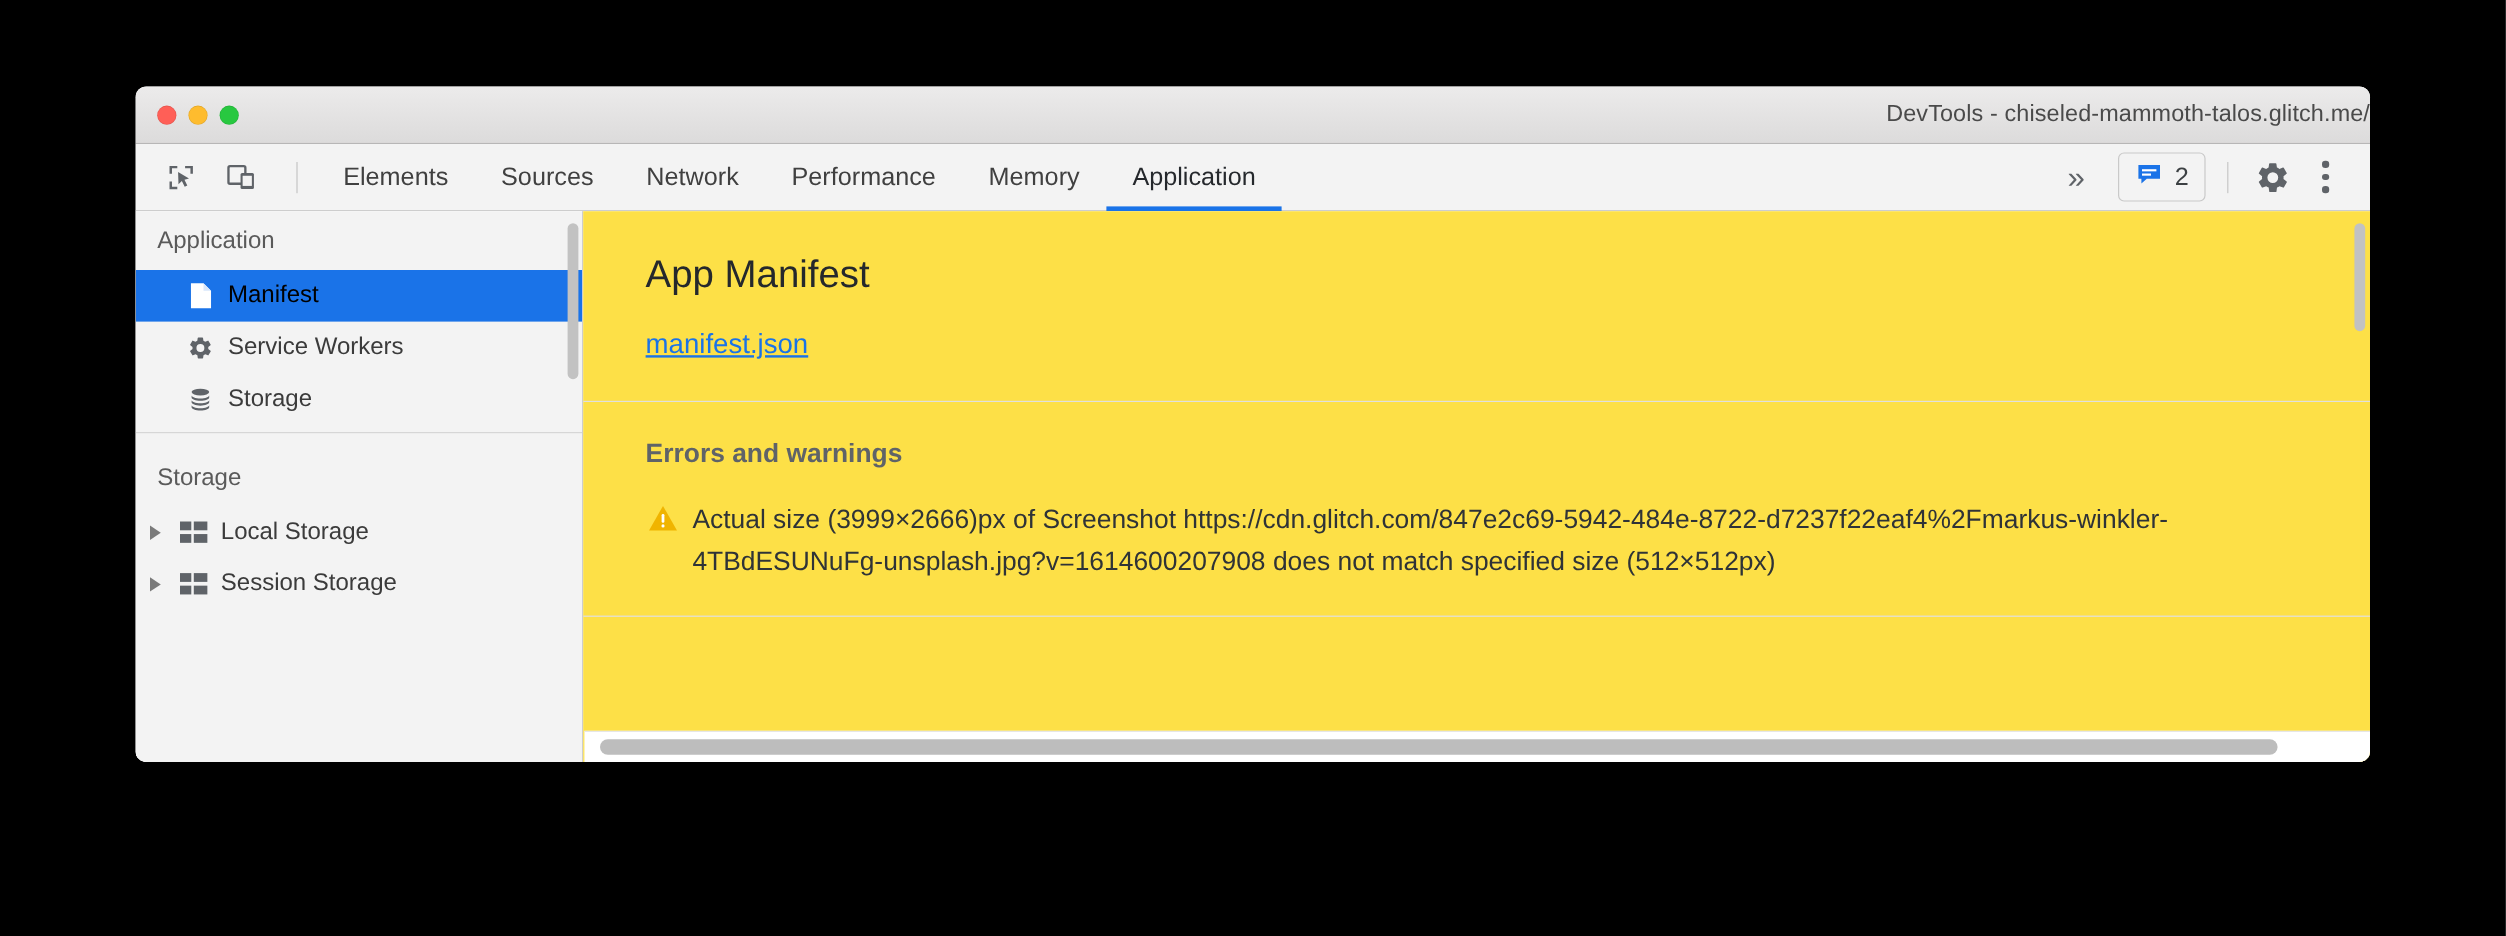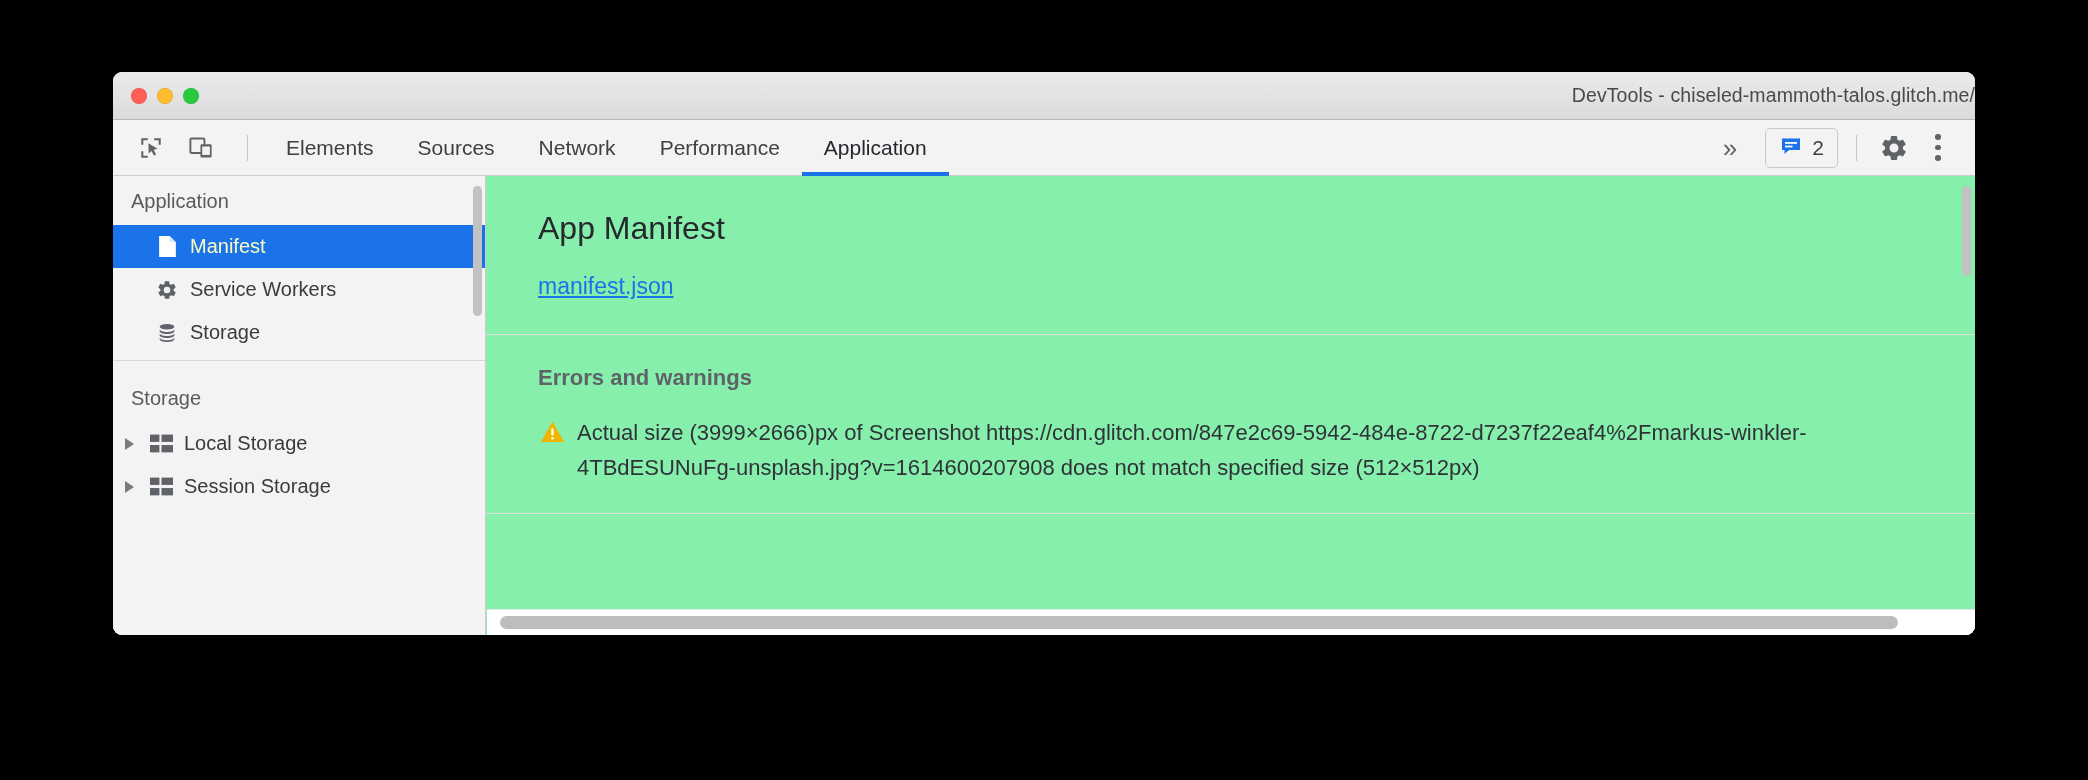"Memory" div.tab { html: none -> <div> <span>Memory</span> </div> }
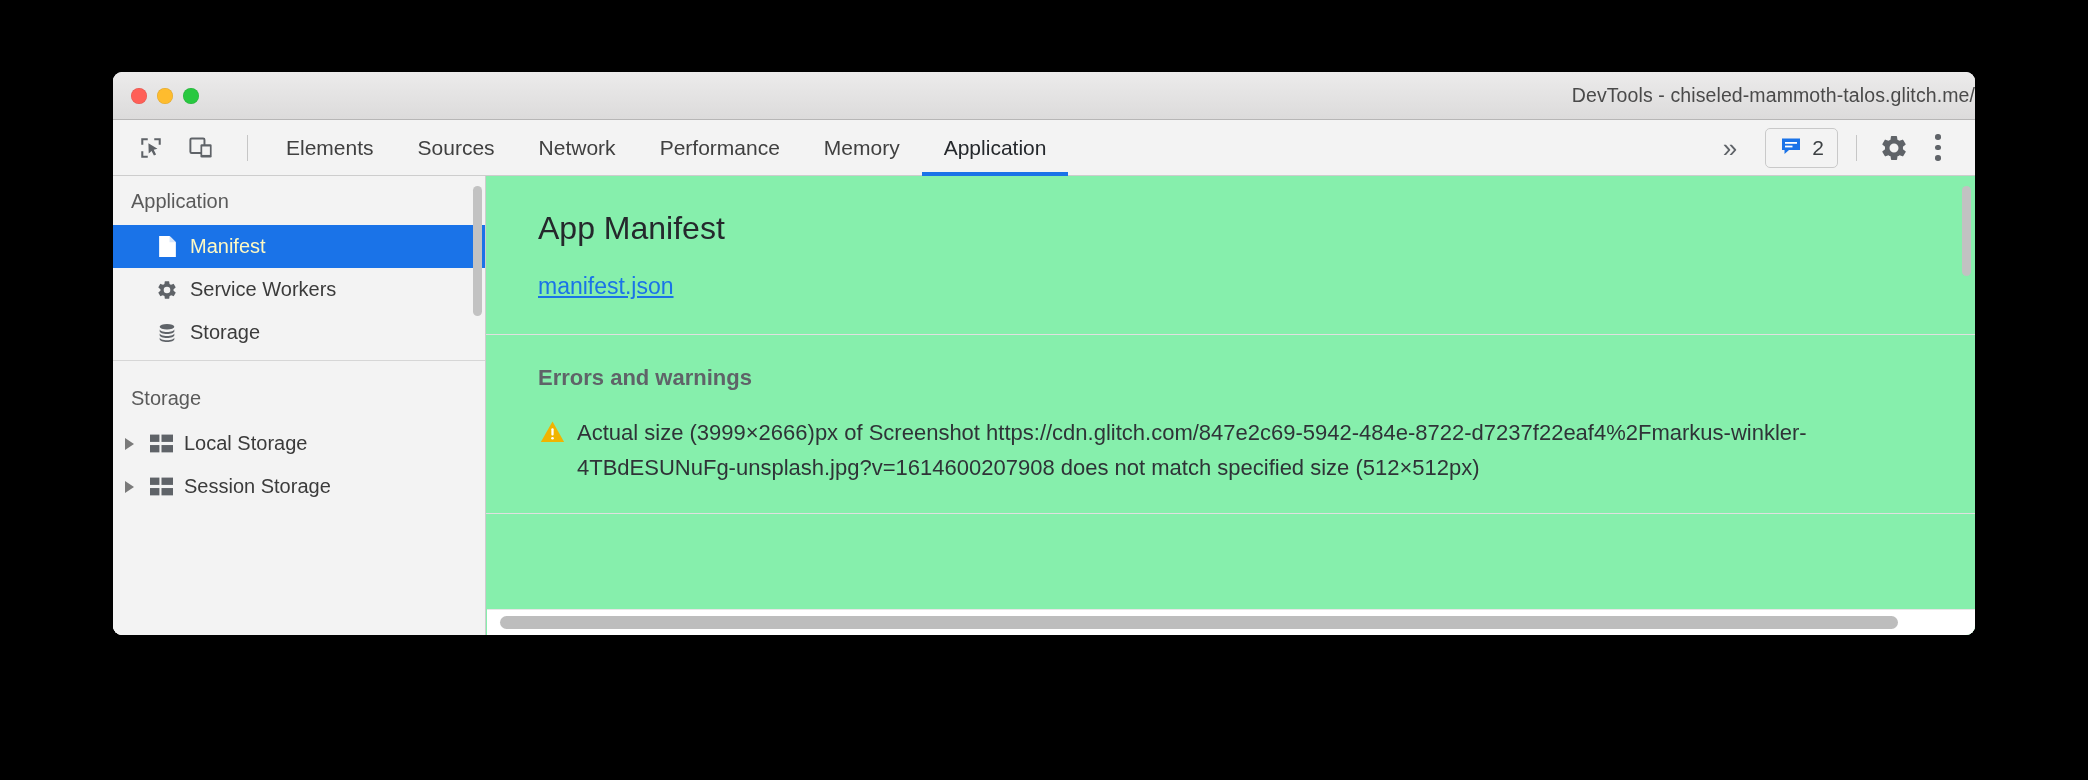"Manifest" .sb-item.selected { color: #fef9c3 -> #000000 }
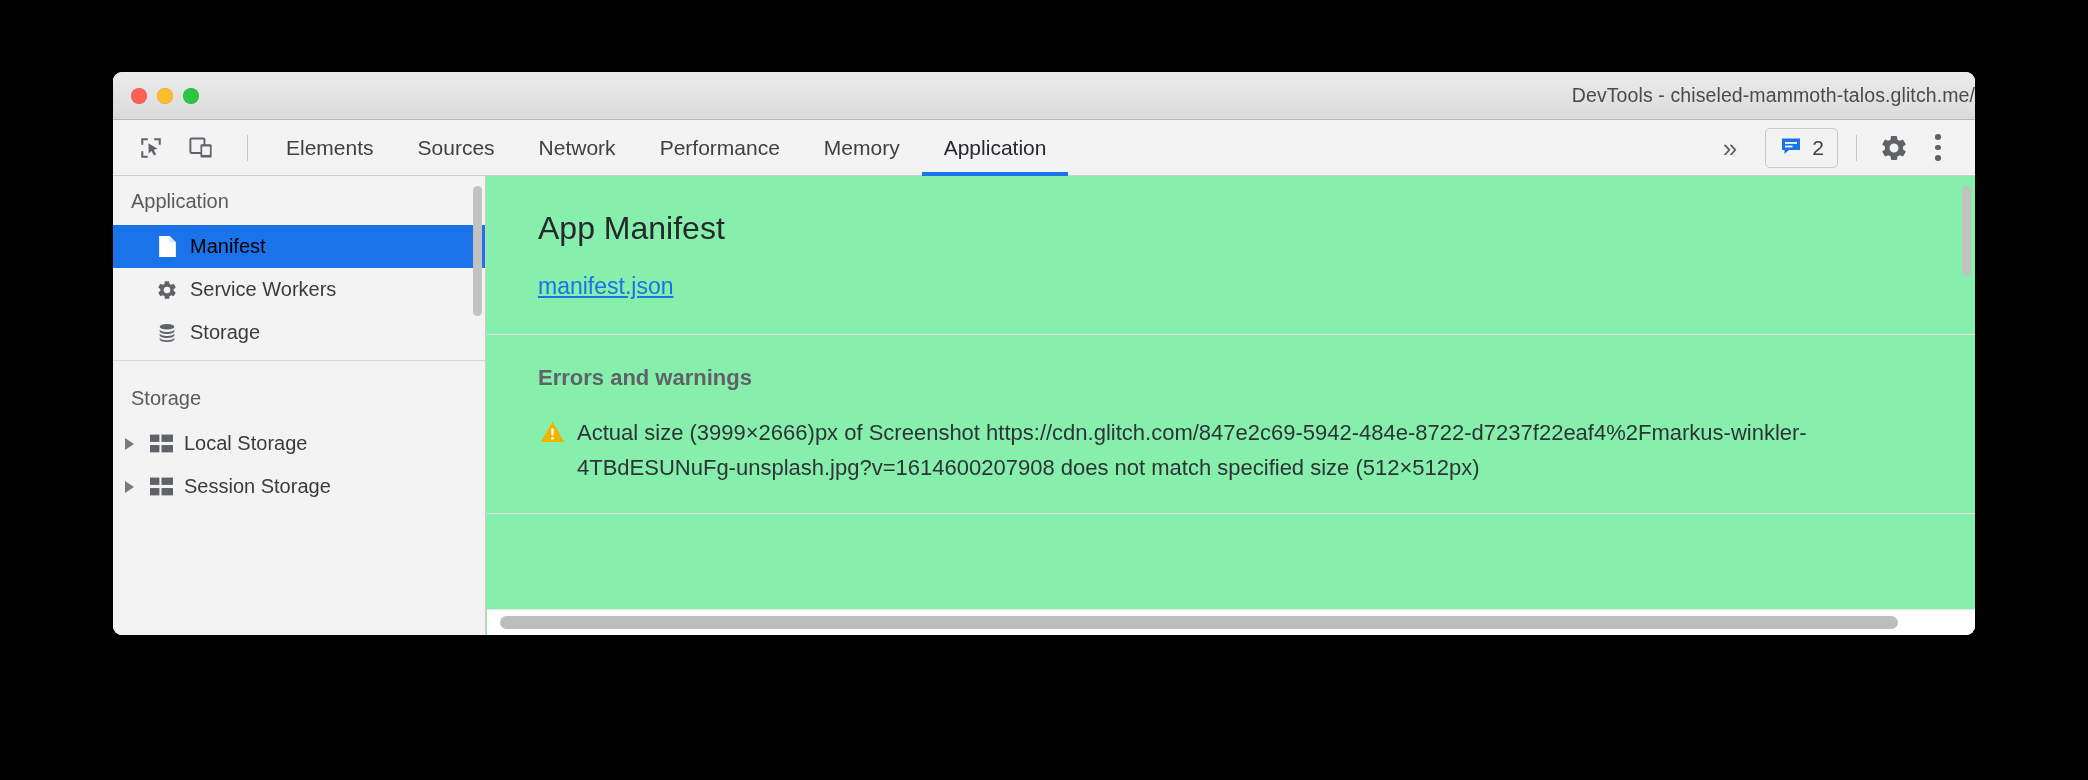"App Manifest" #main { background: #86efac -> #fde047 }
